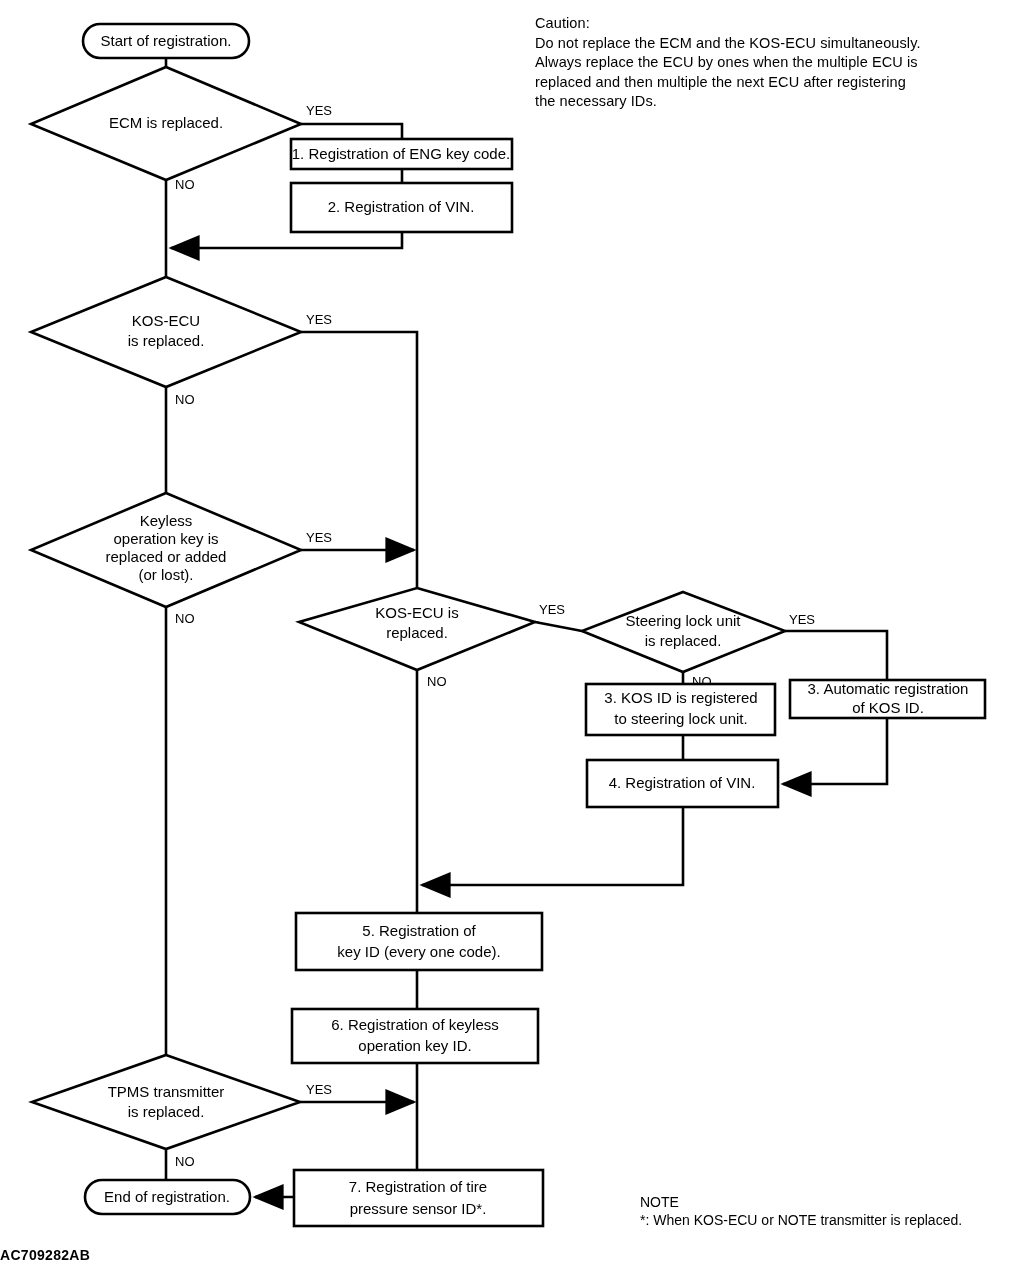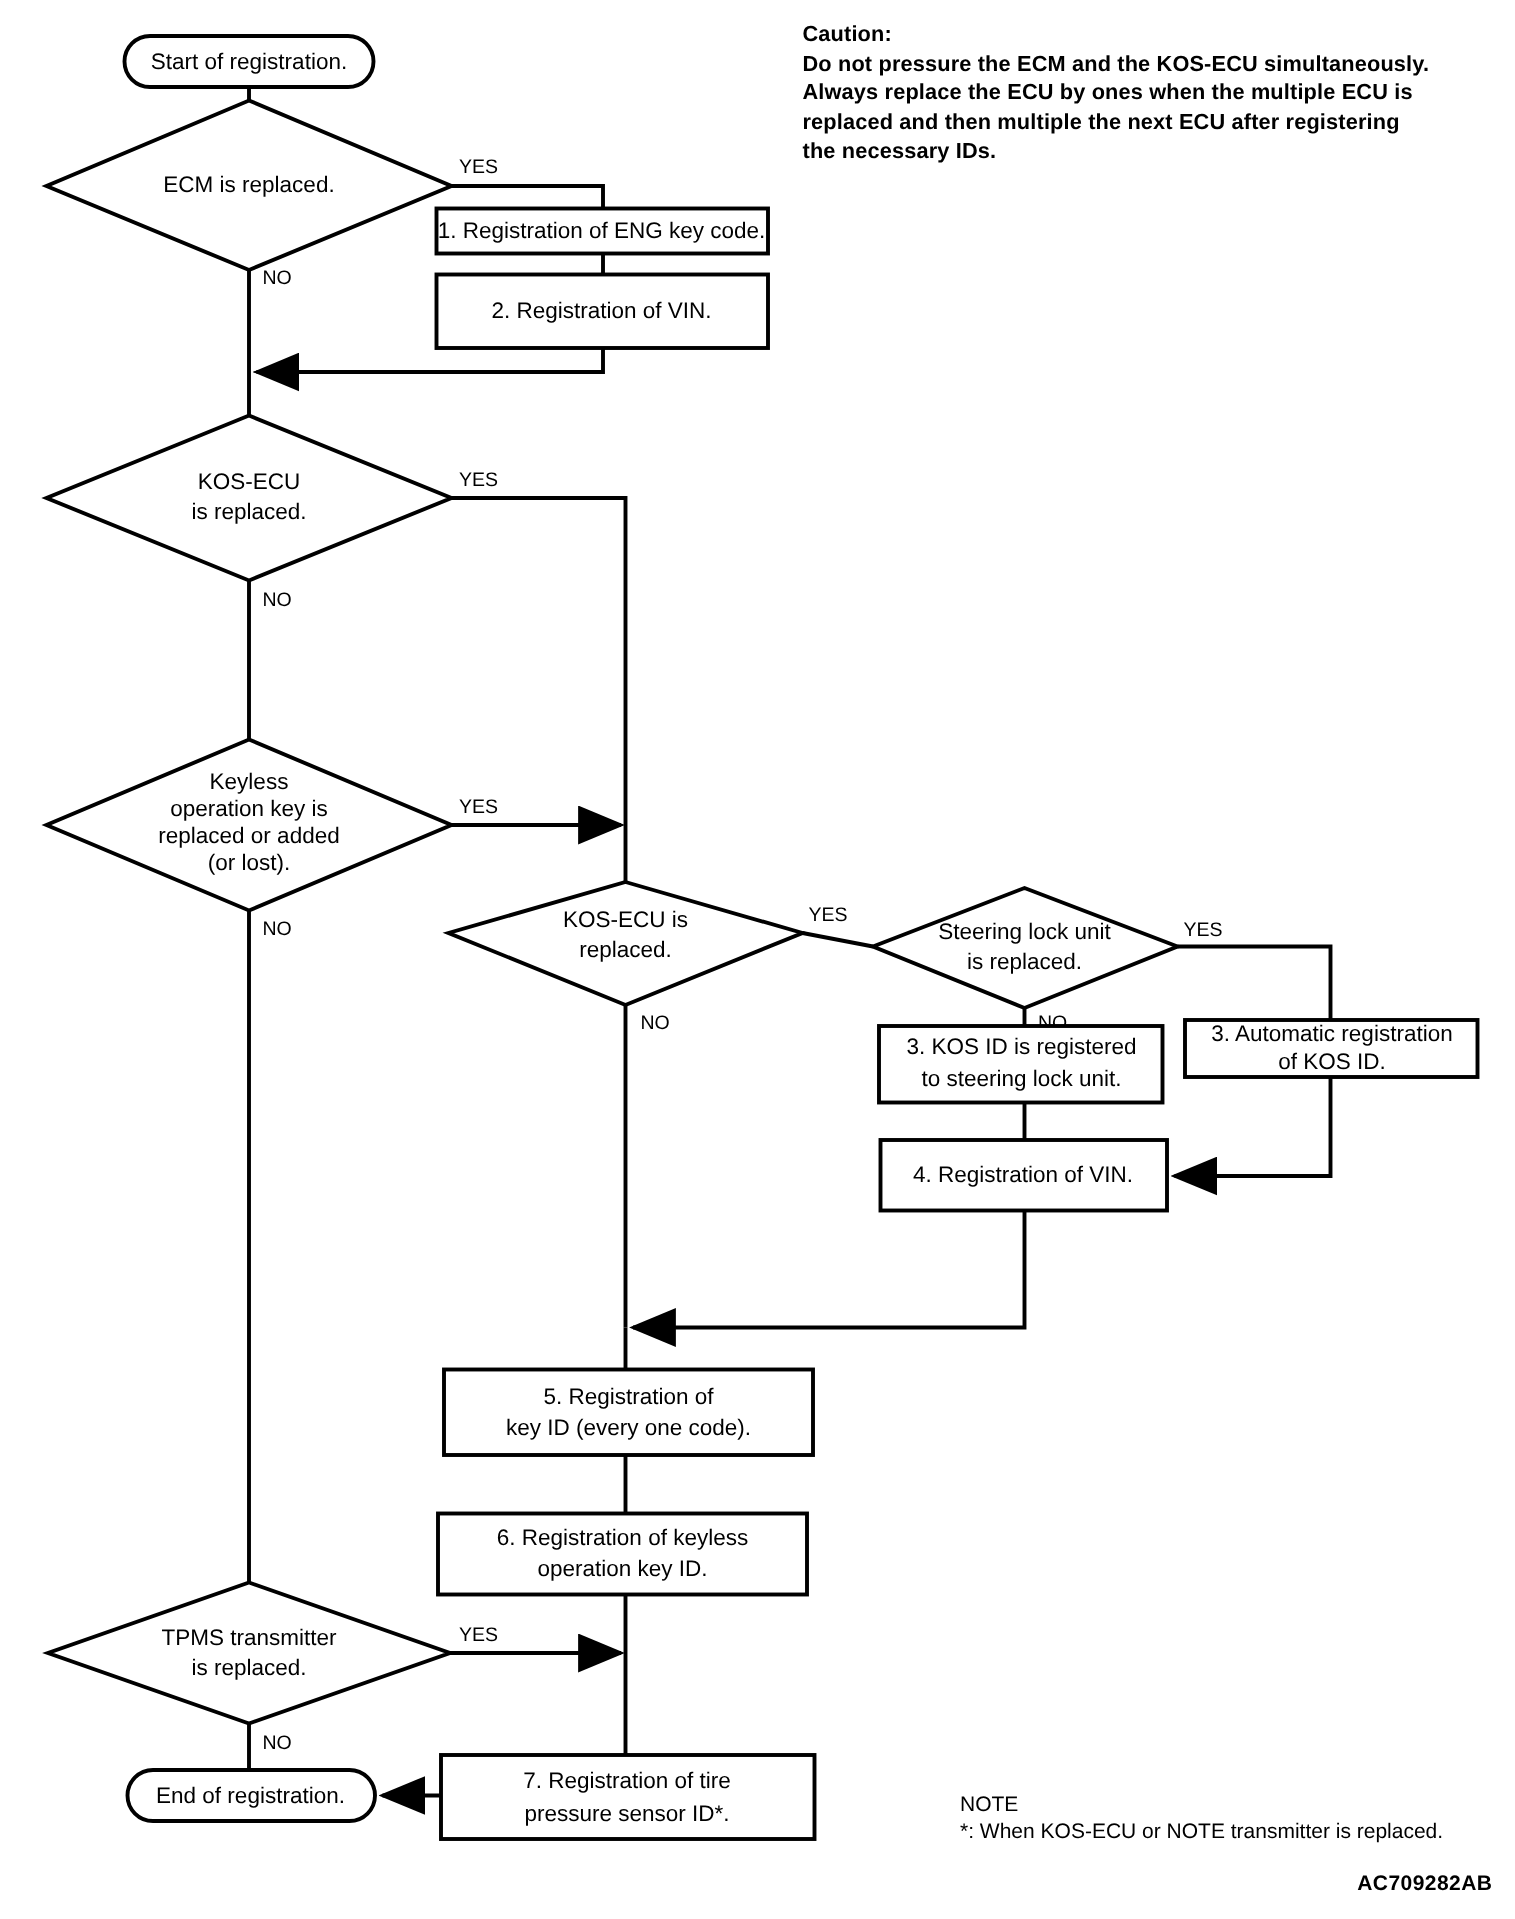"Caution:" .caution { font-weight: bold -> normal }
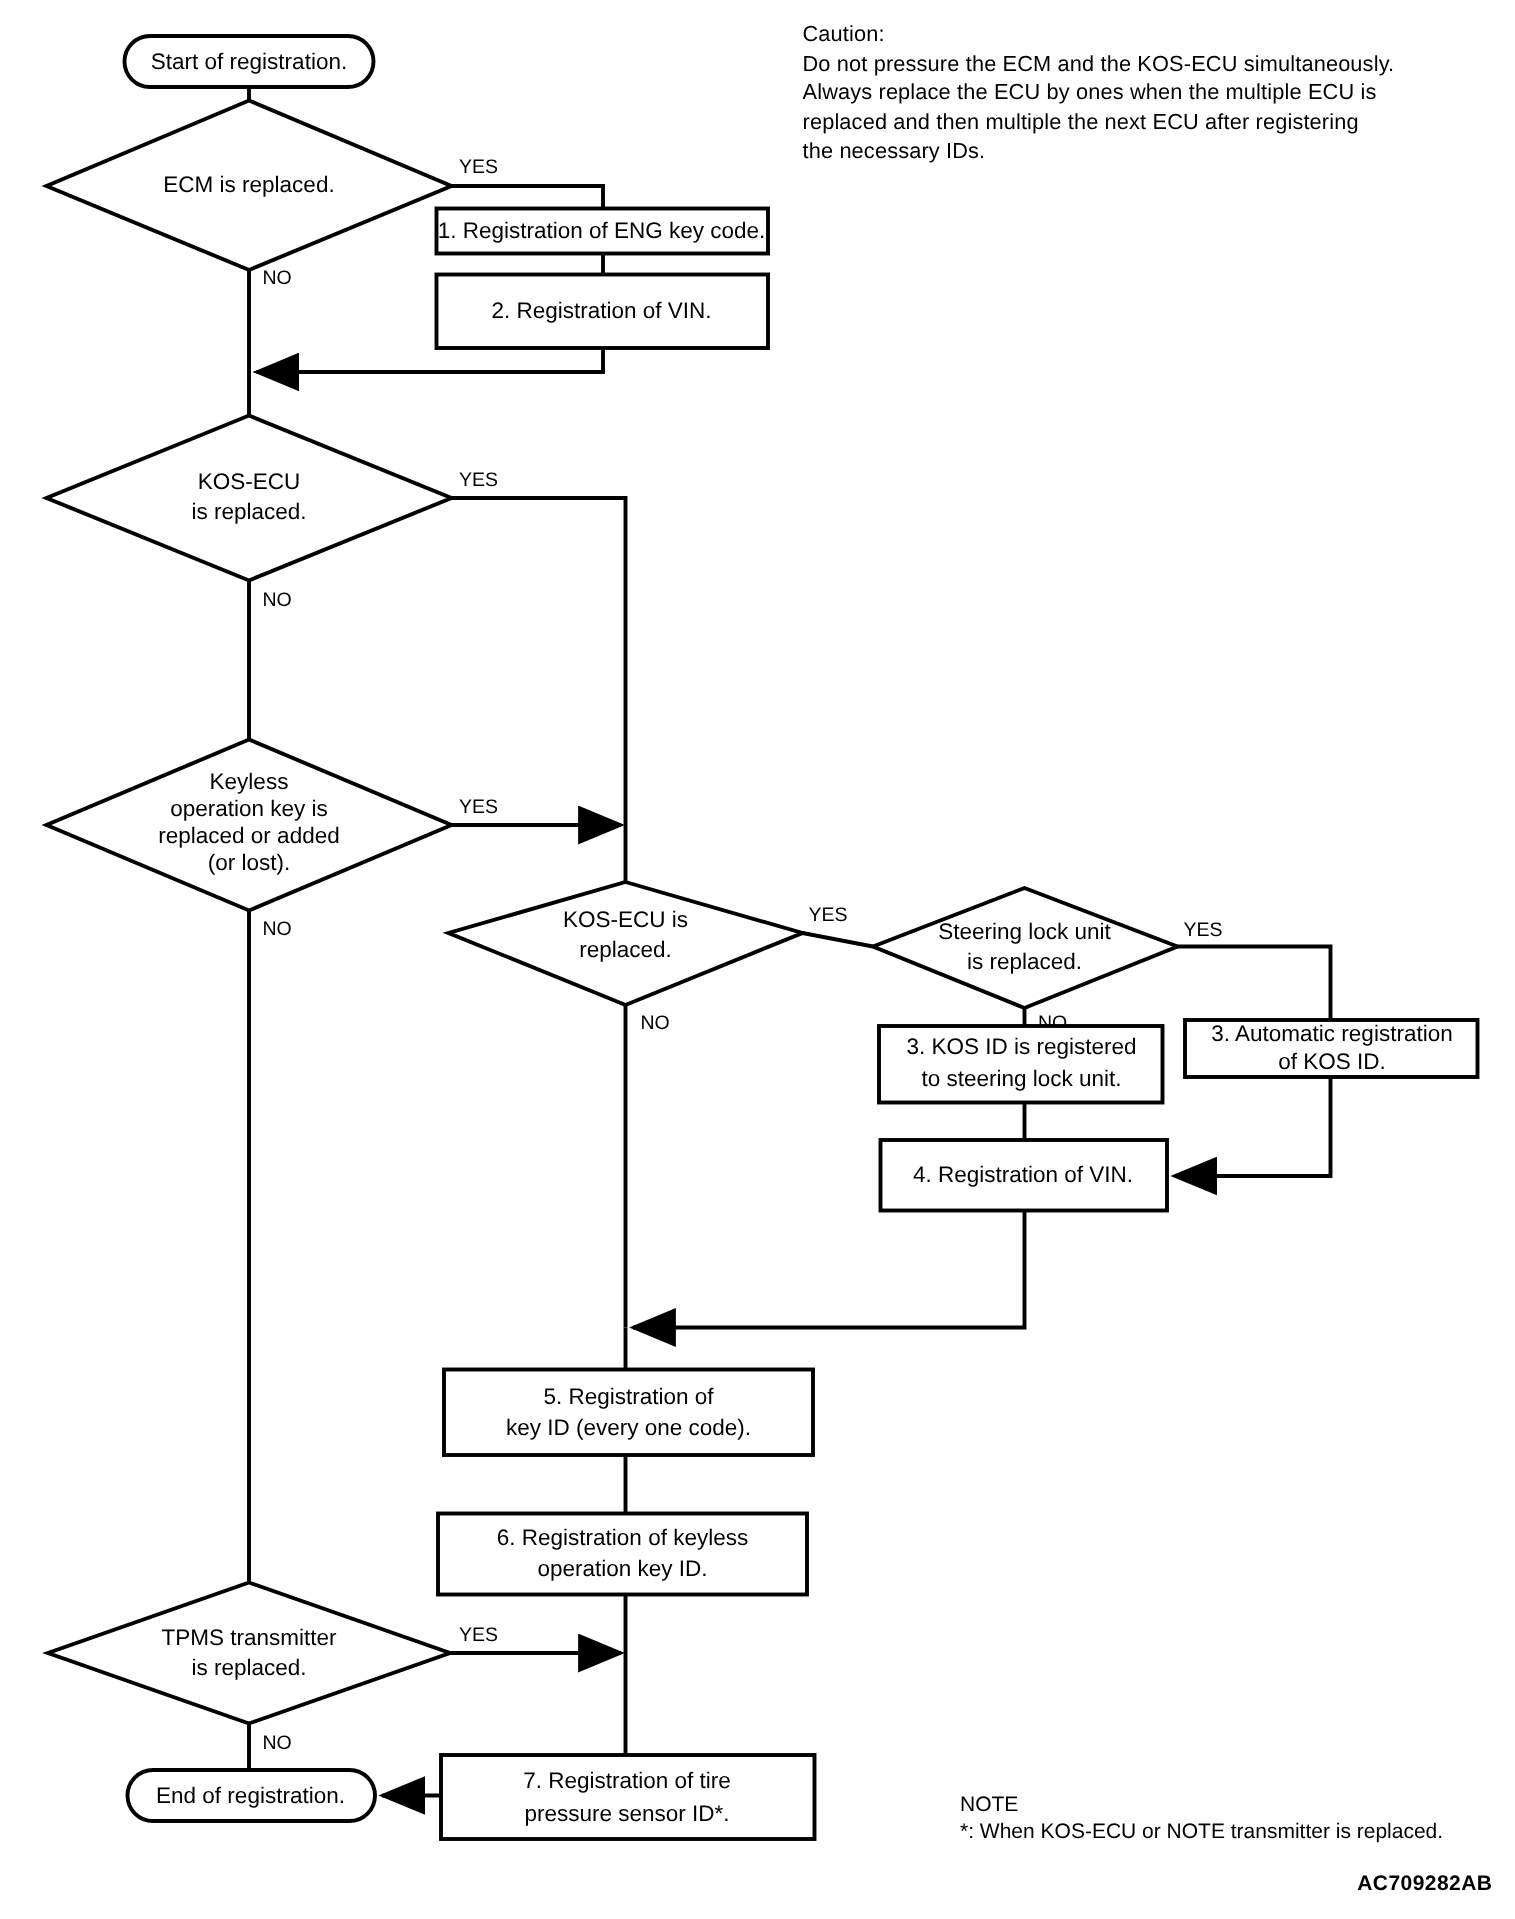"Do not pressure the ECM" div { text: pressure -> replace }
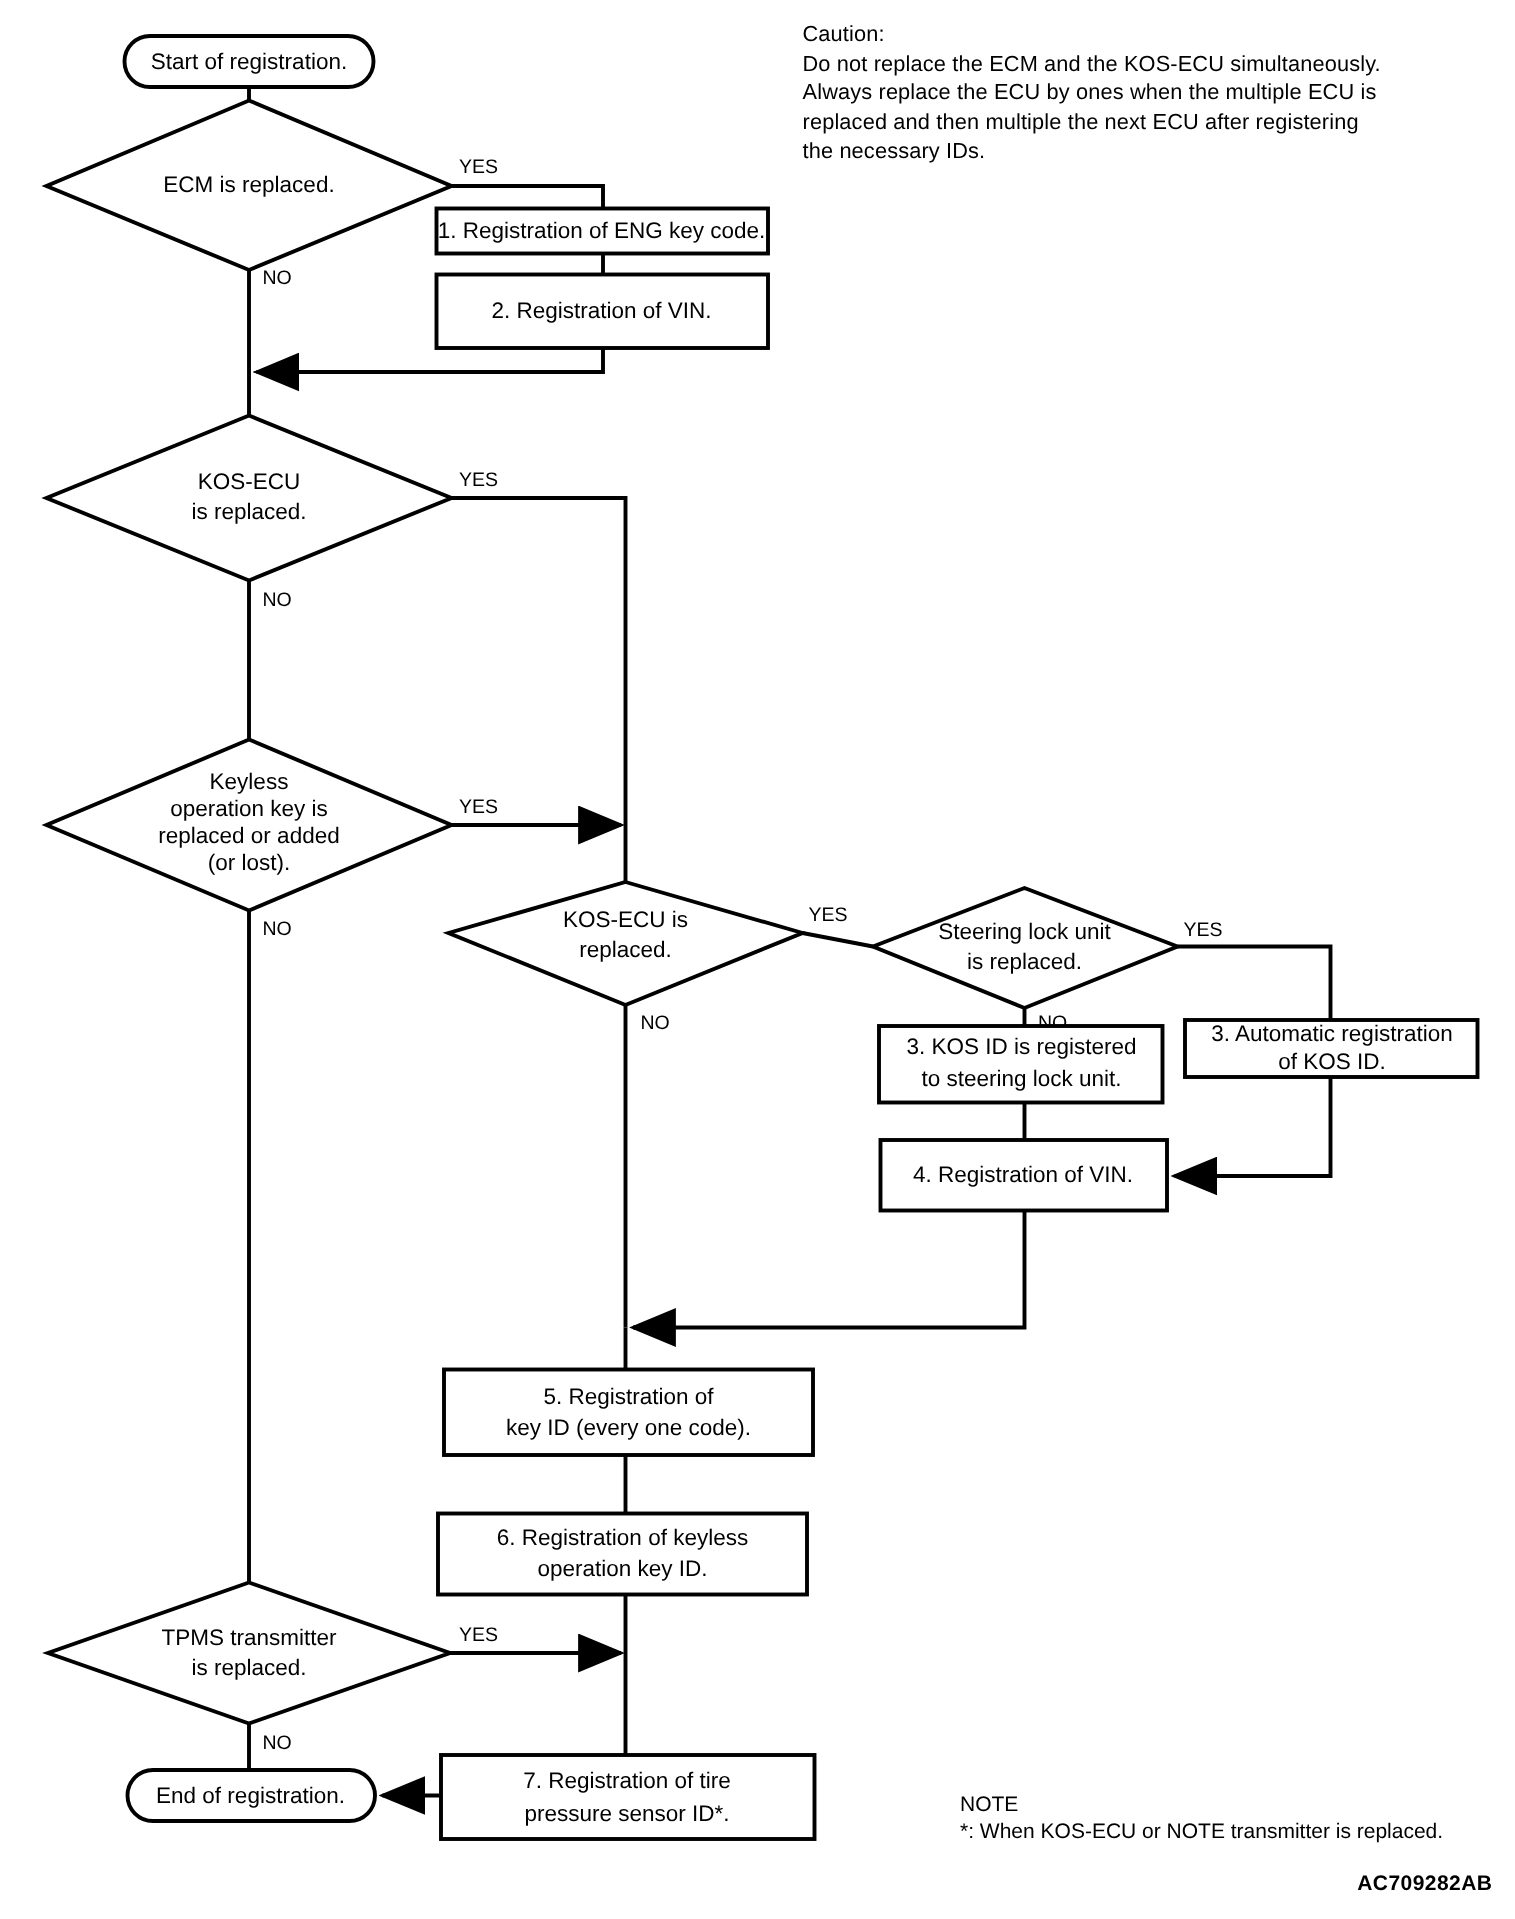"AC709282AB" .figcode { text-align: right -> left }
